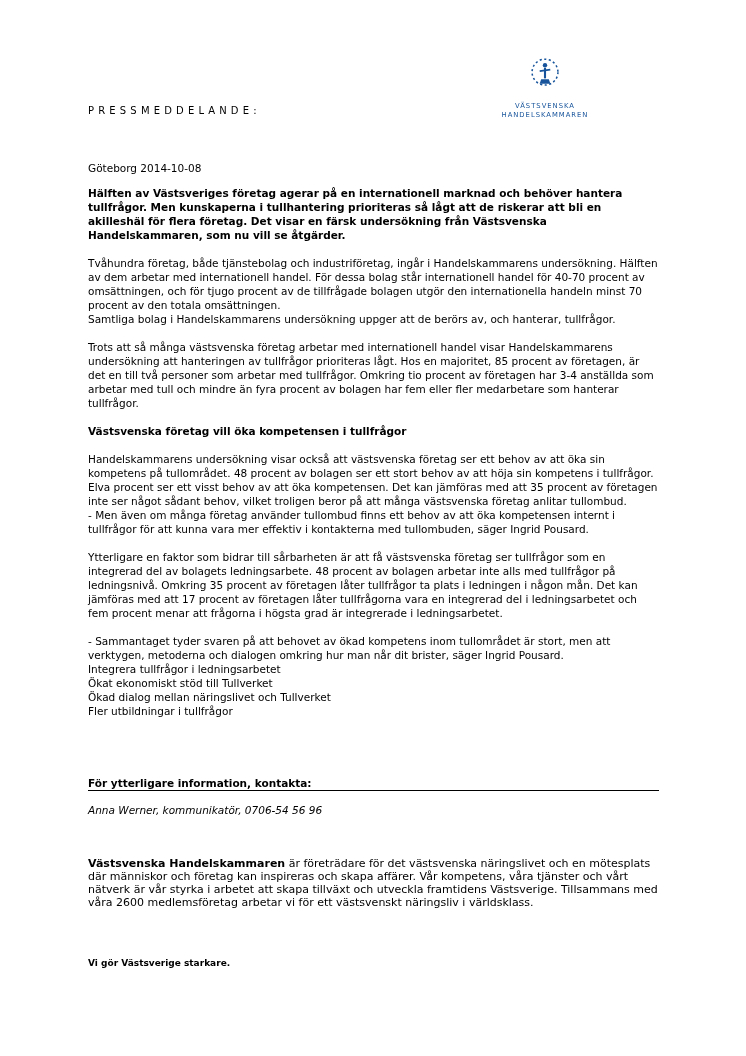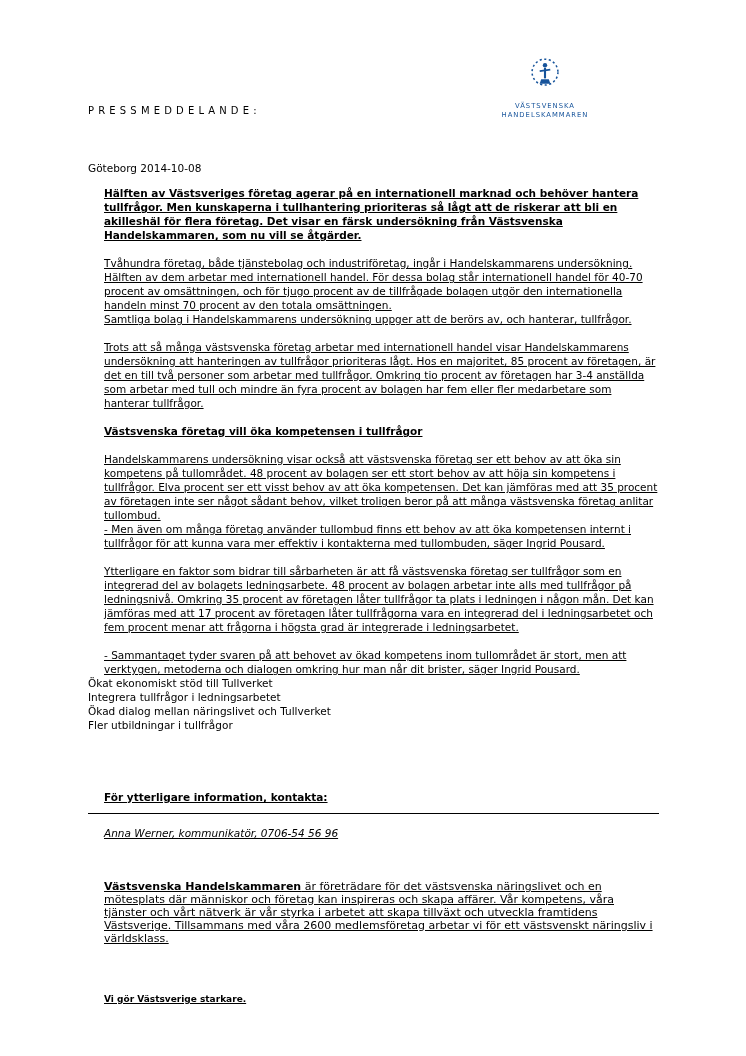"Hälften av Västsveriges företag agerar" p { margin: 14px 0 0 16px -> 14px 0 0 0; text-decoration: underline -> none }
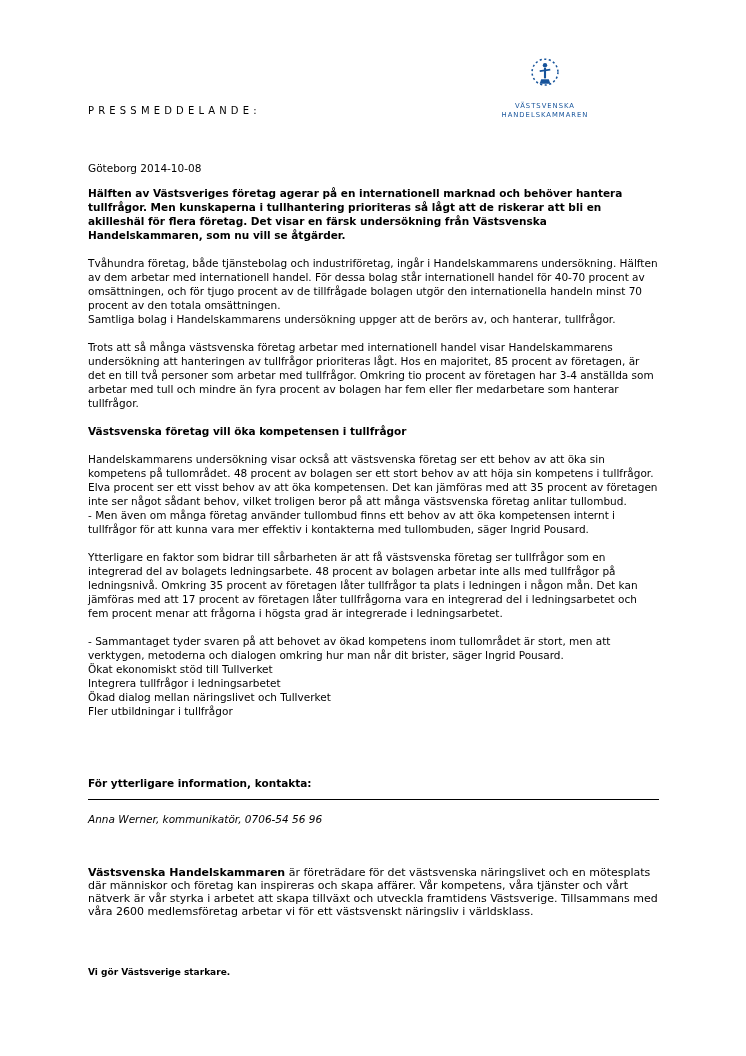"Ökat ekonomiskt stöd till Tullverket" div { order: before "Integrera tullfrågor i ledningsarbetet" -> after "Integrera tullfrågor i ledningsarbetet" }
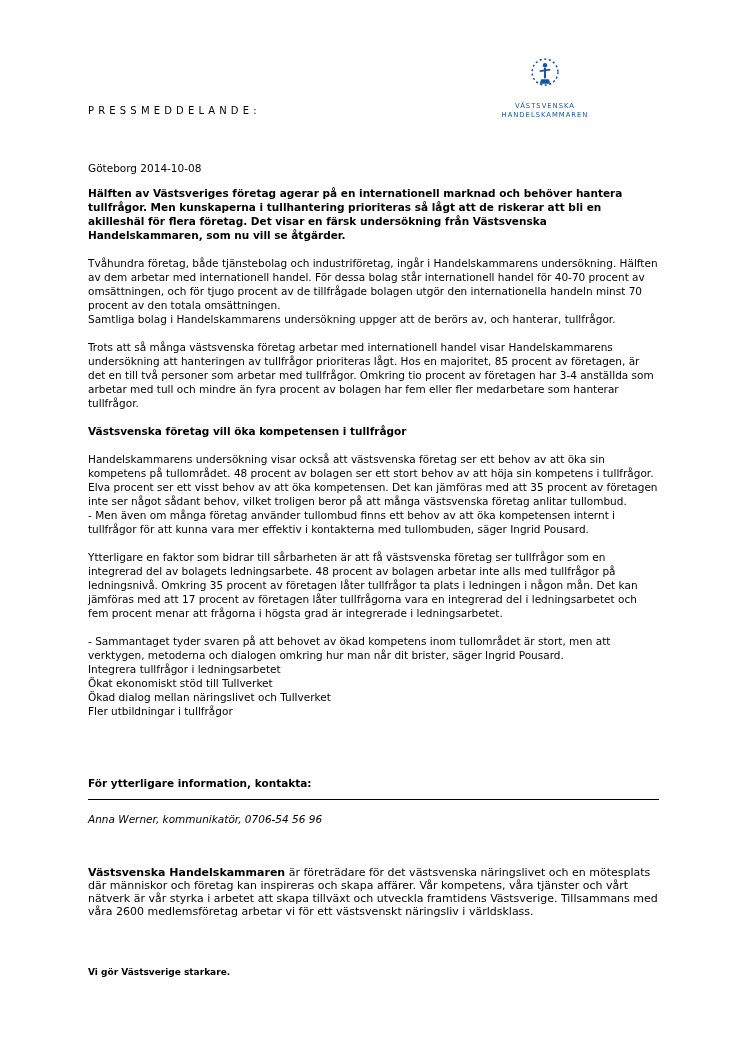"För ytterligare information, kontakta:" .contact-wrap { padding-bottom: 9px -> 0 }
